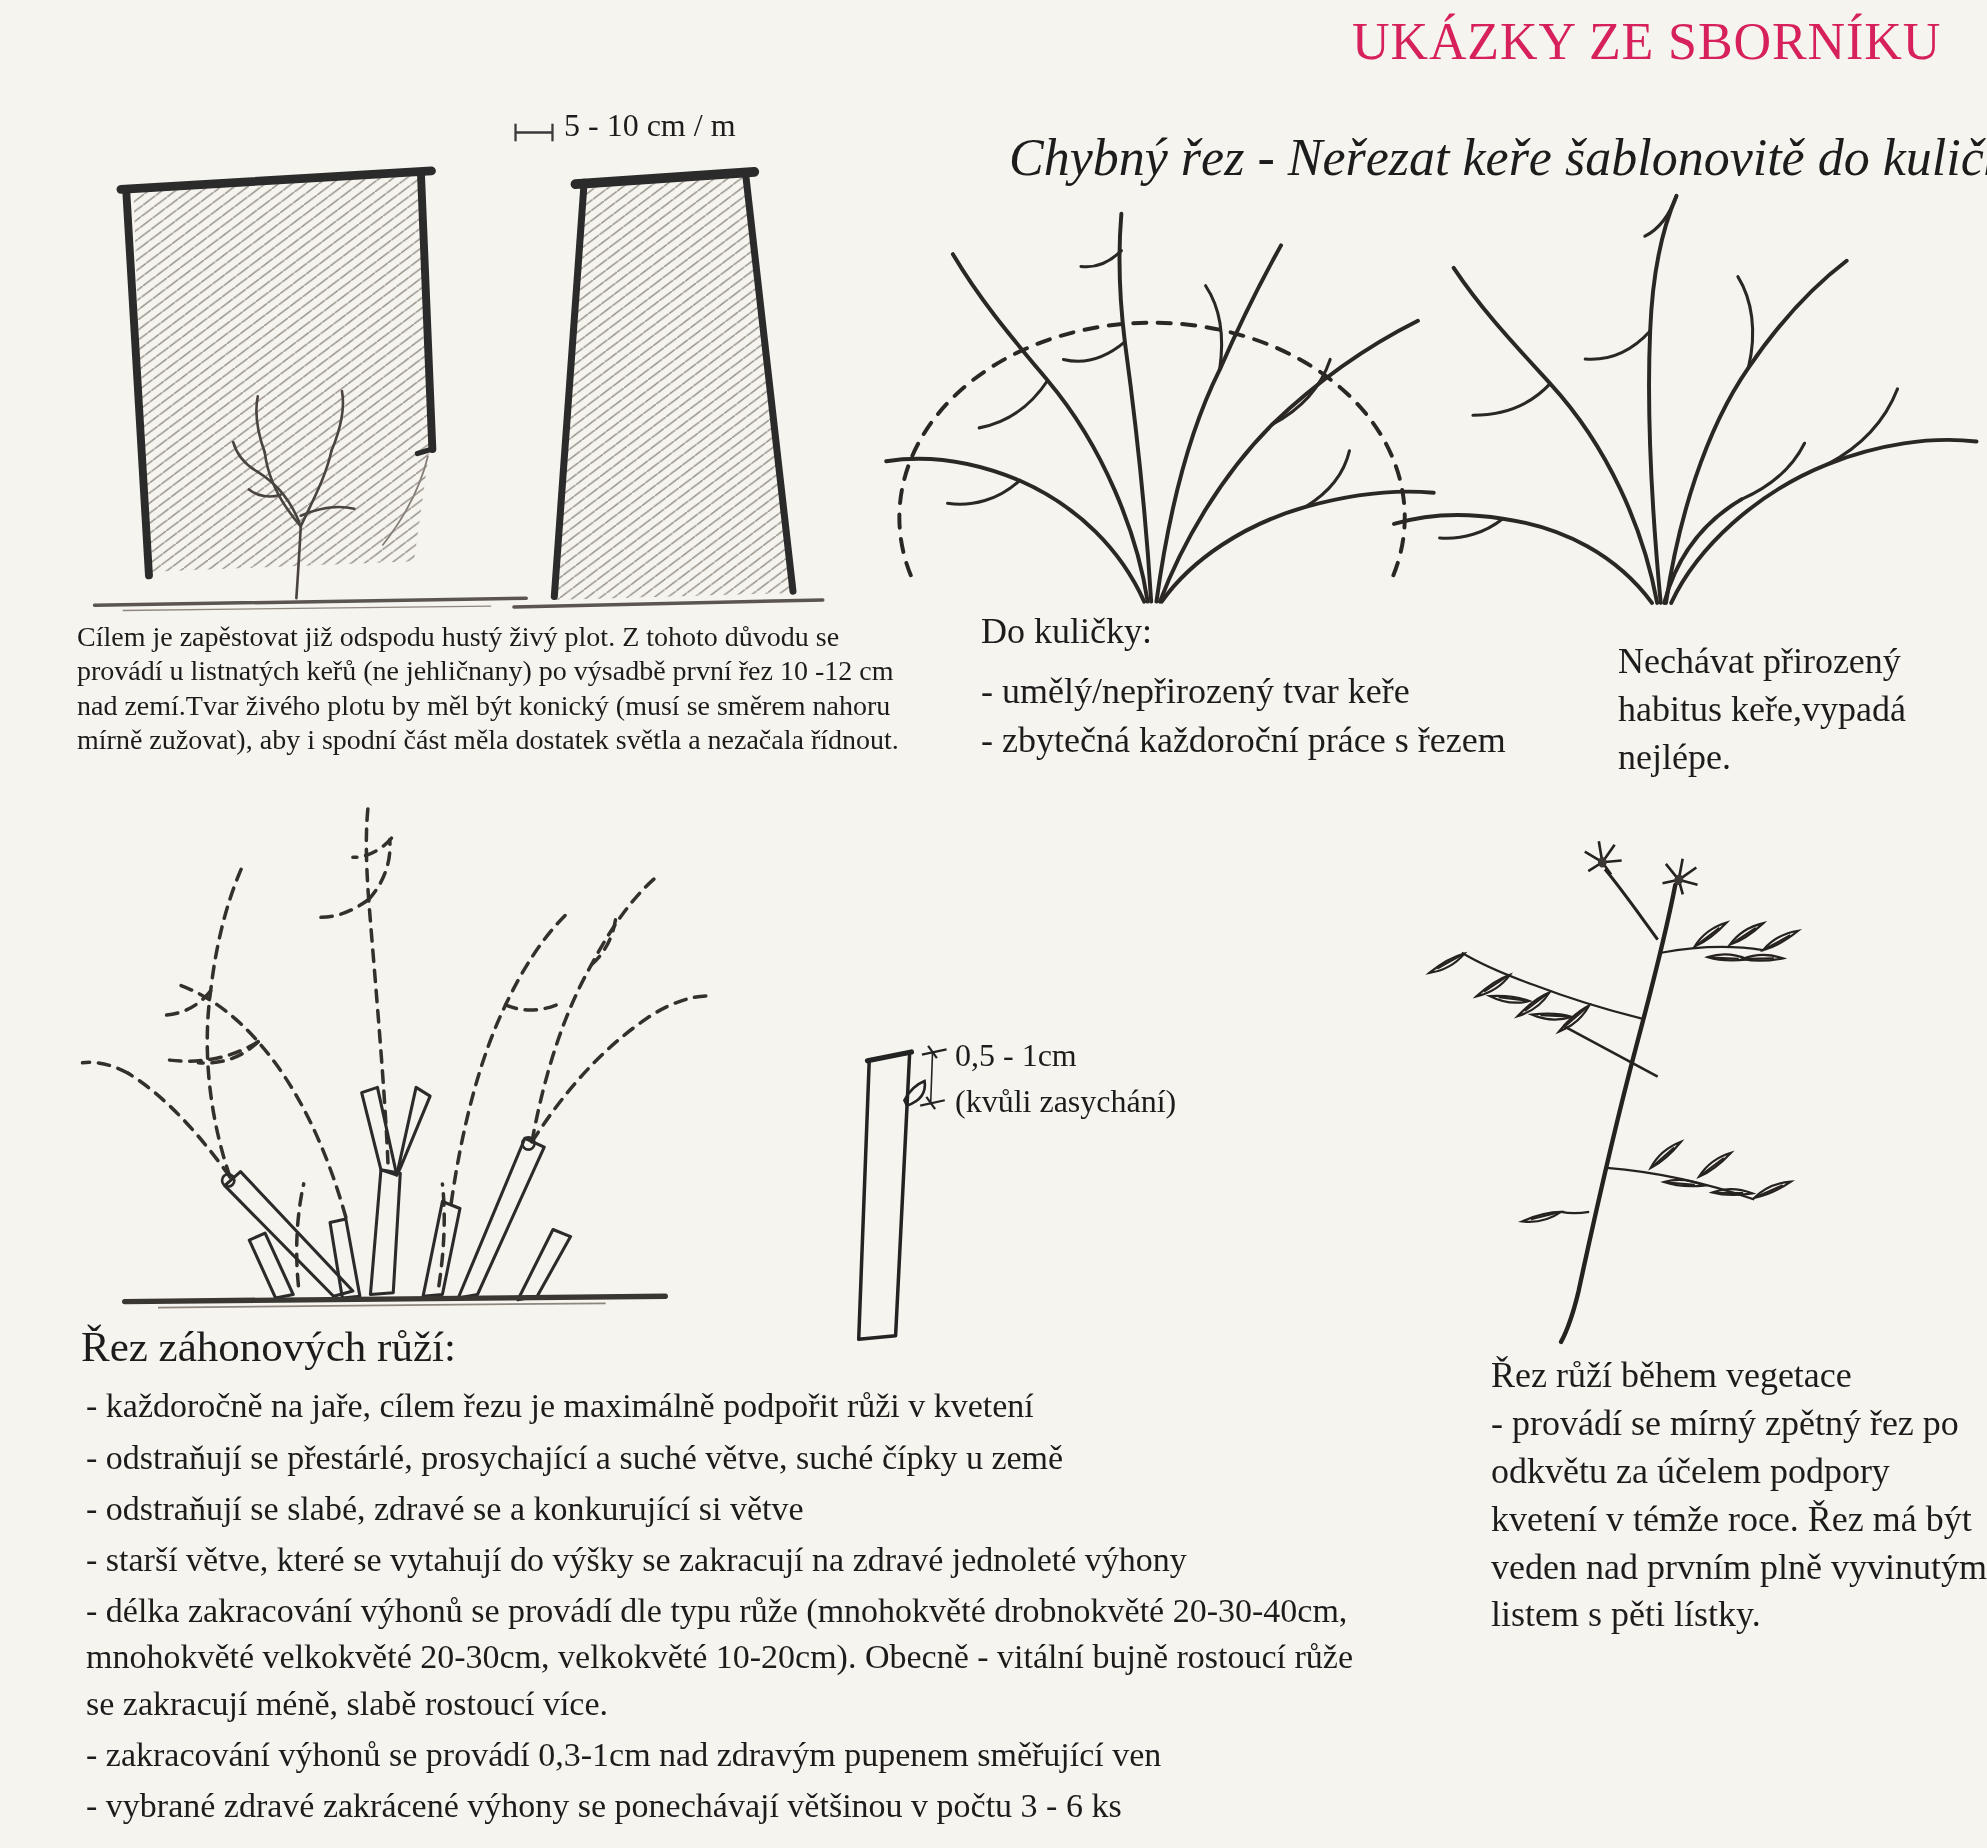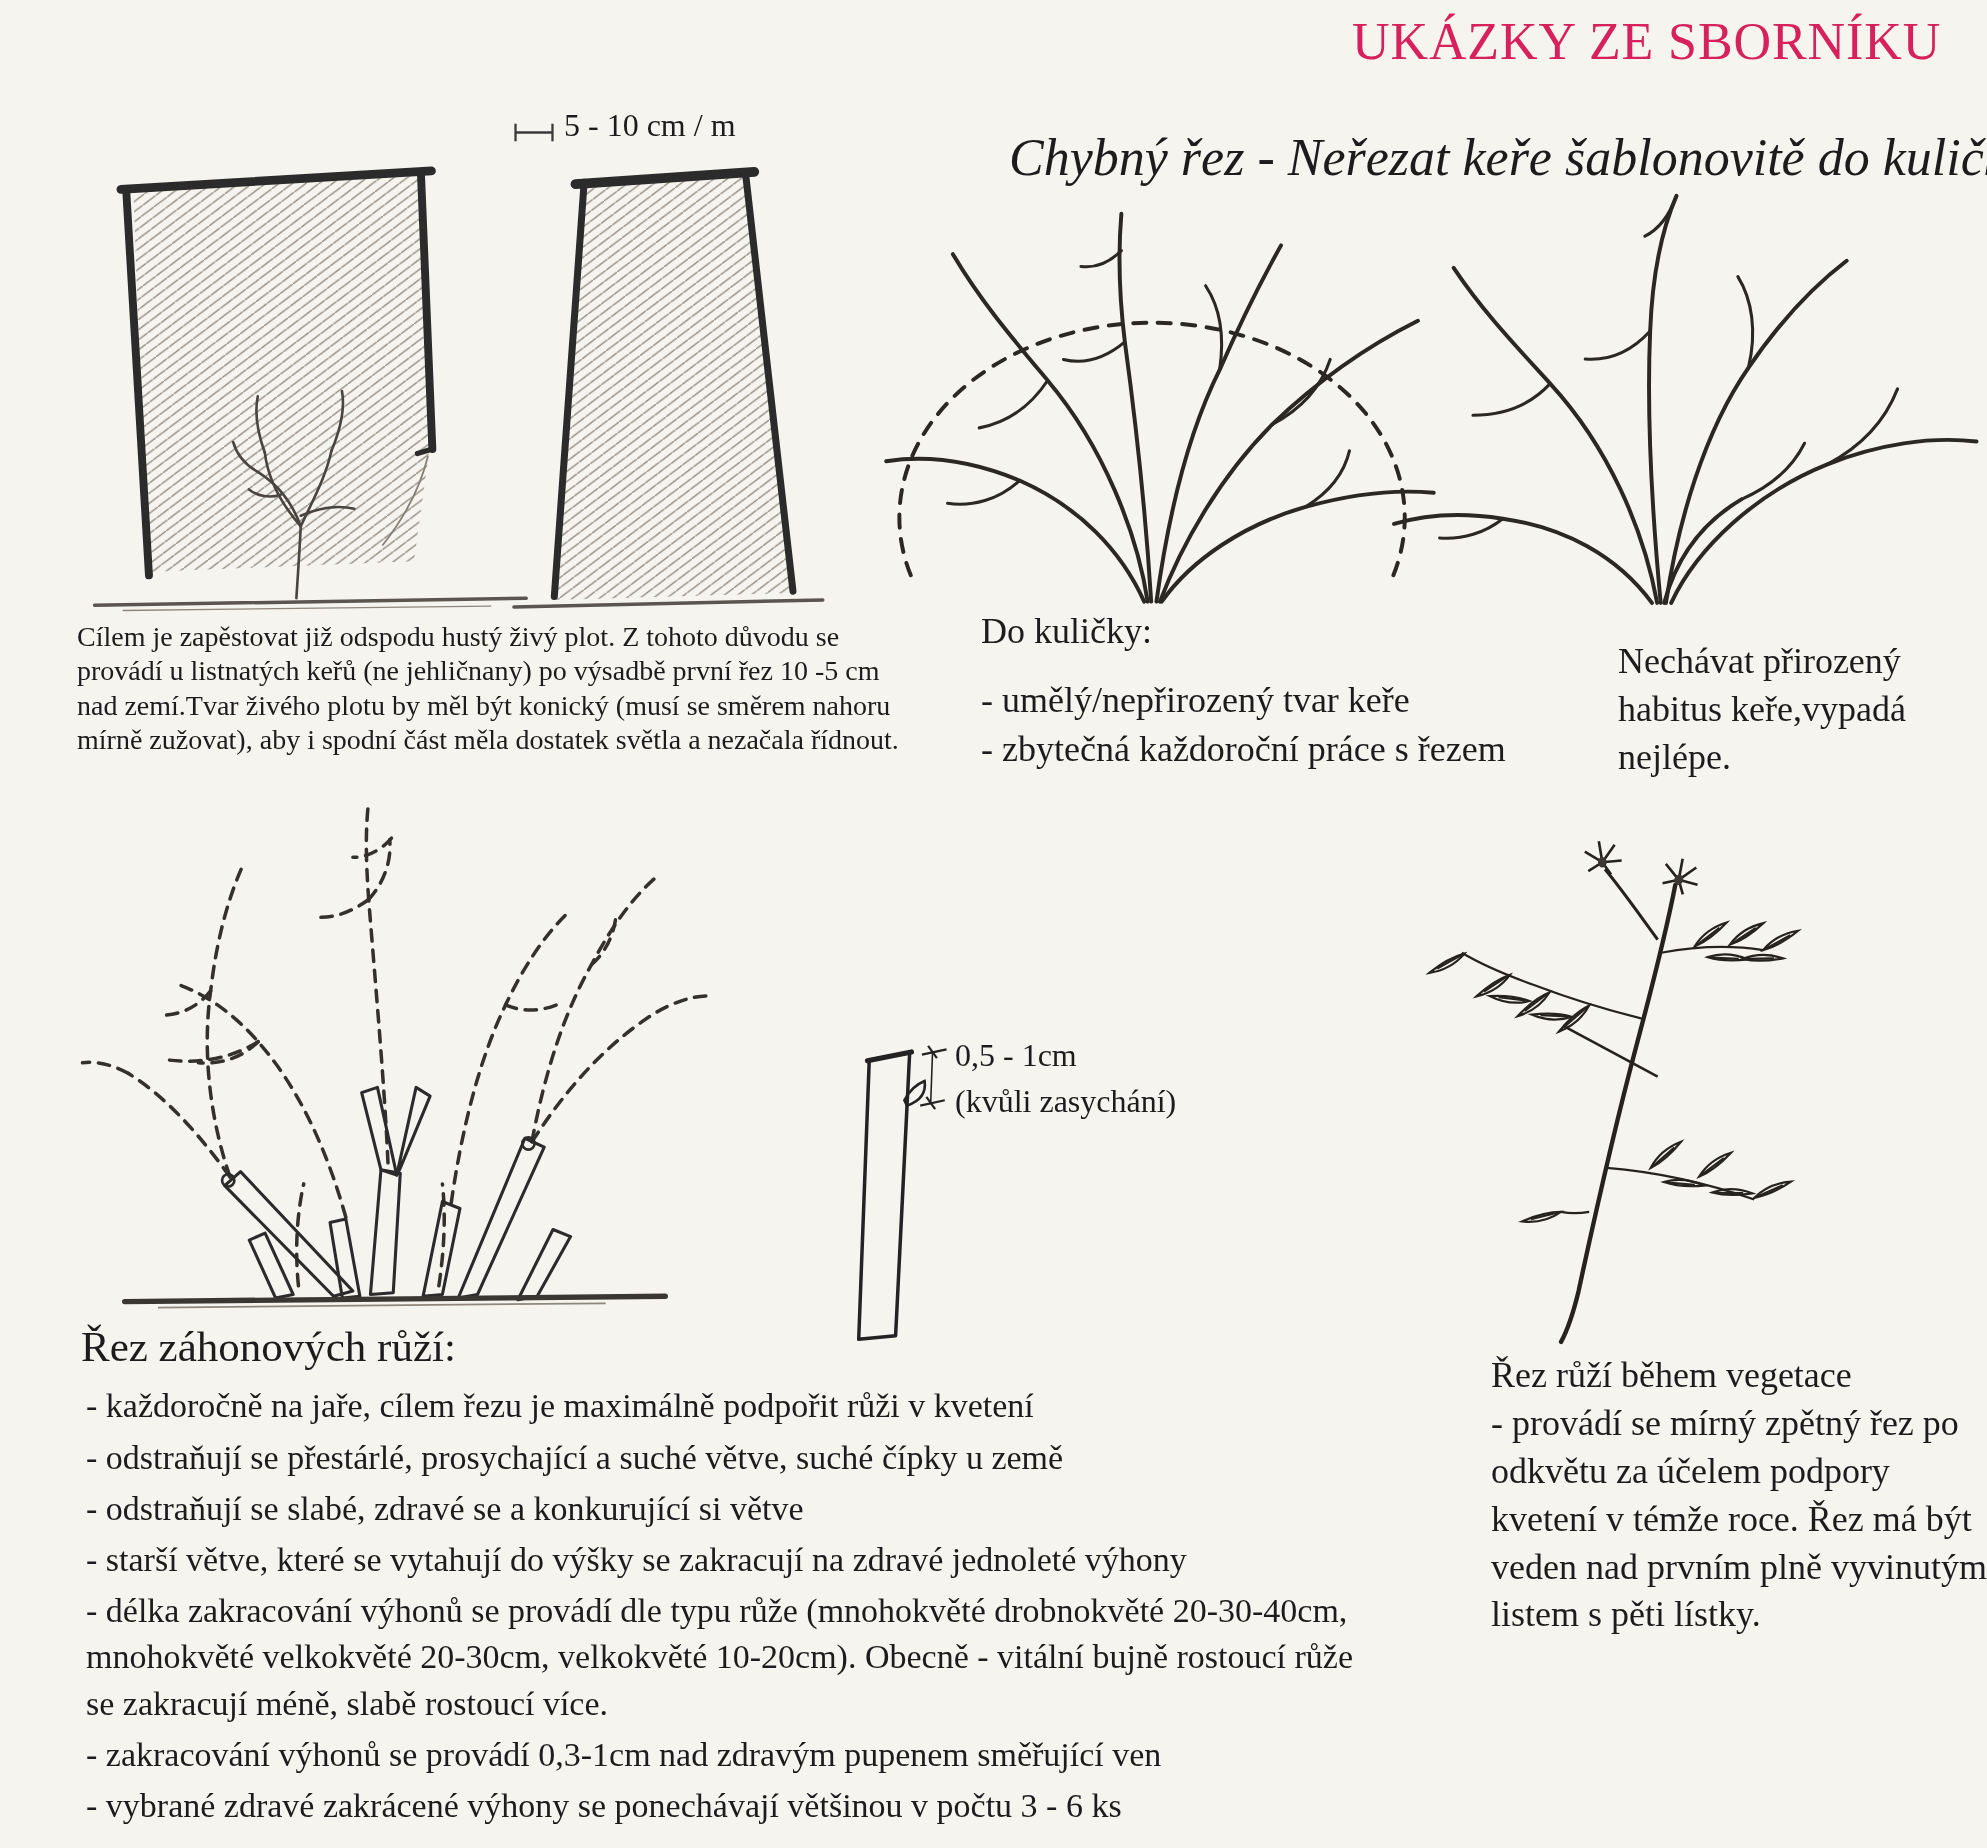"Cílem je zapěstovat již odspodu" div.abs { text: -5 -> -12 }
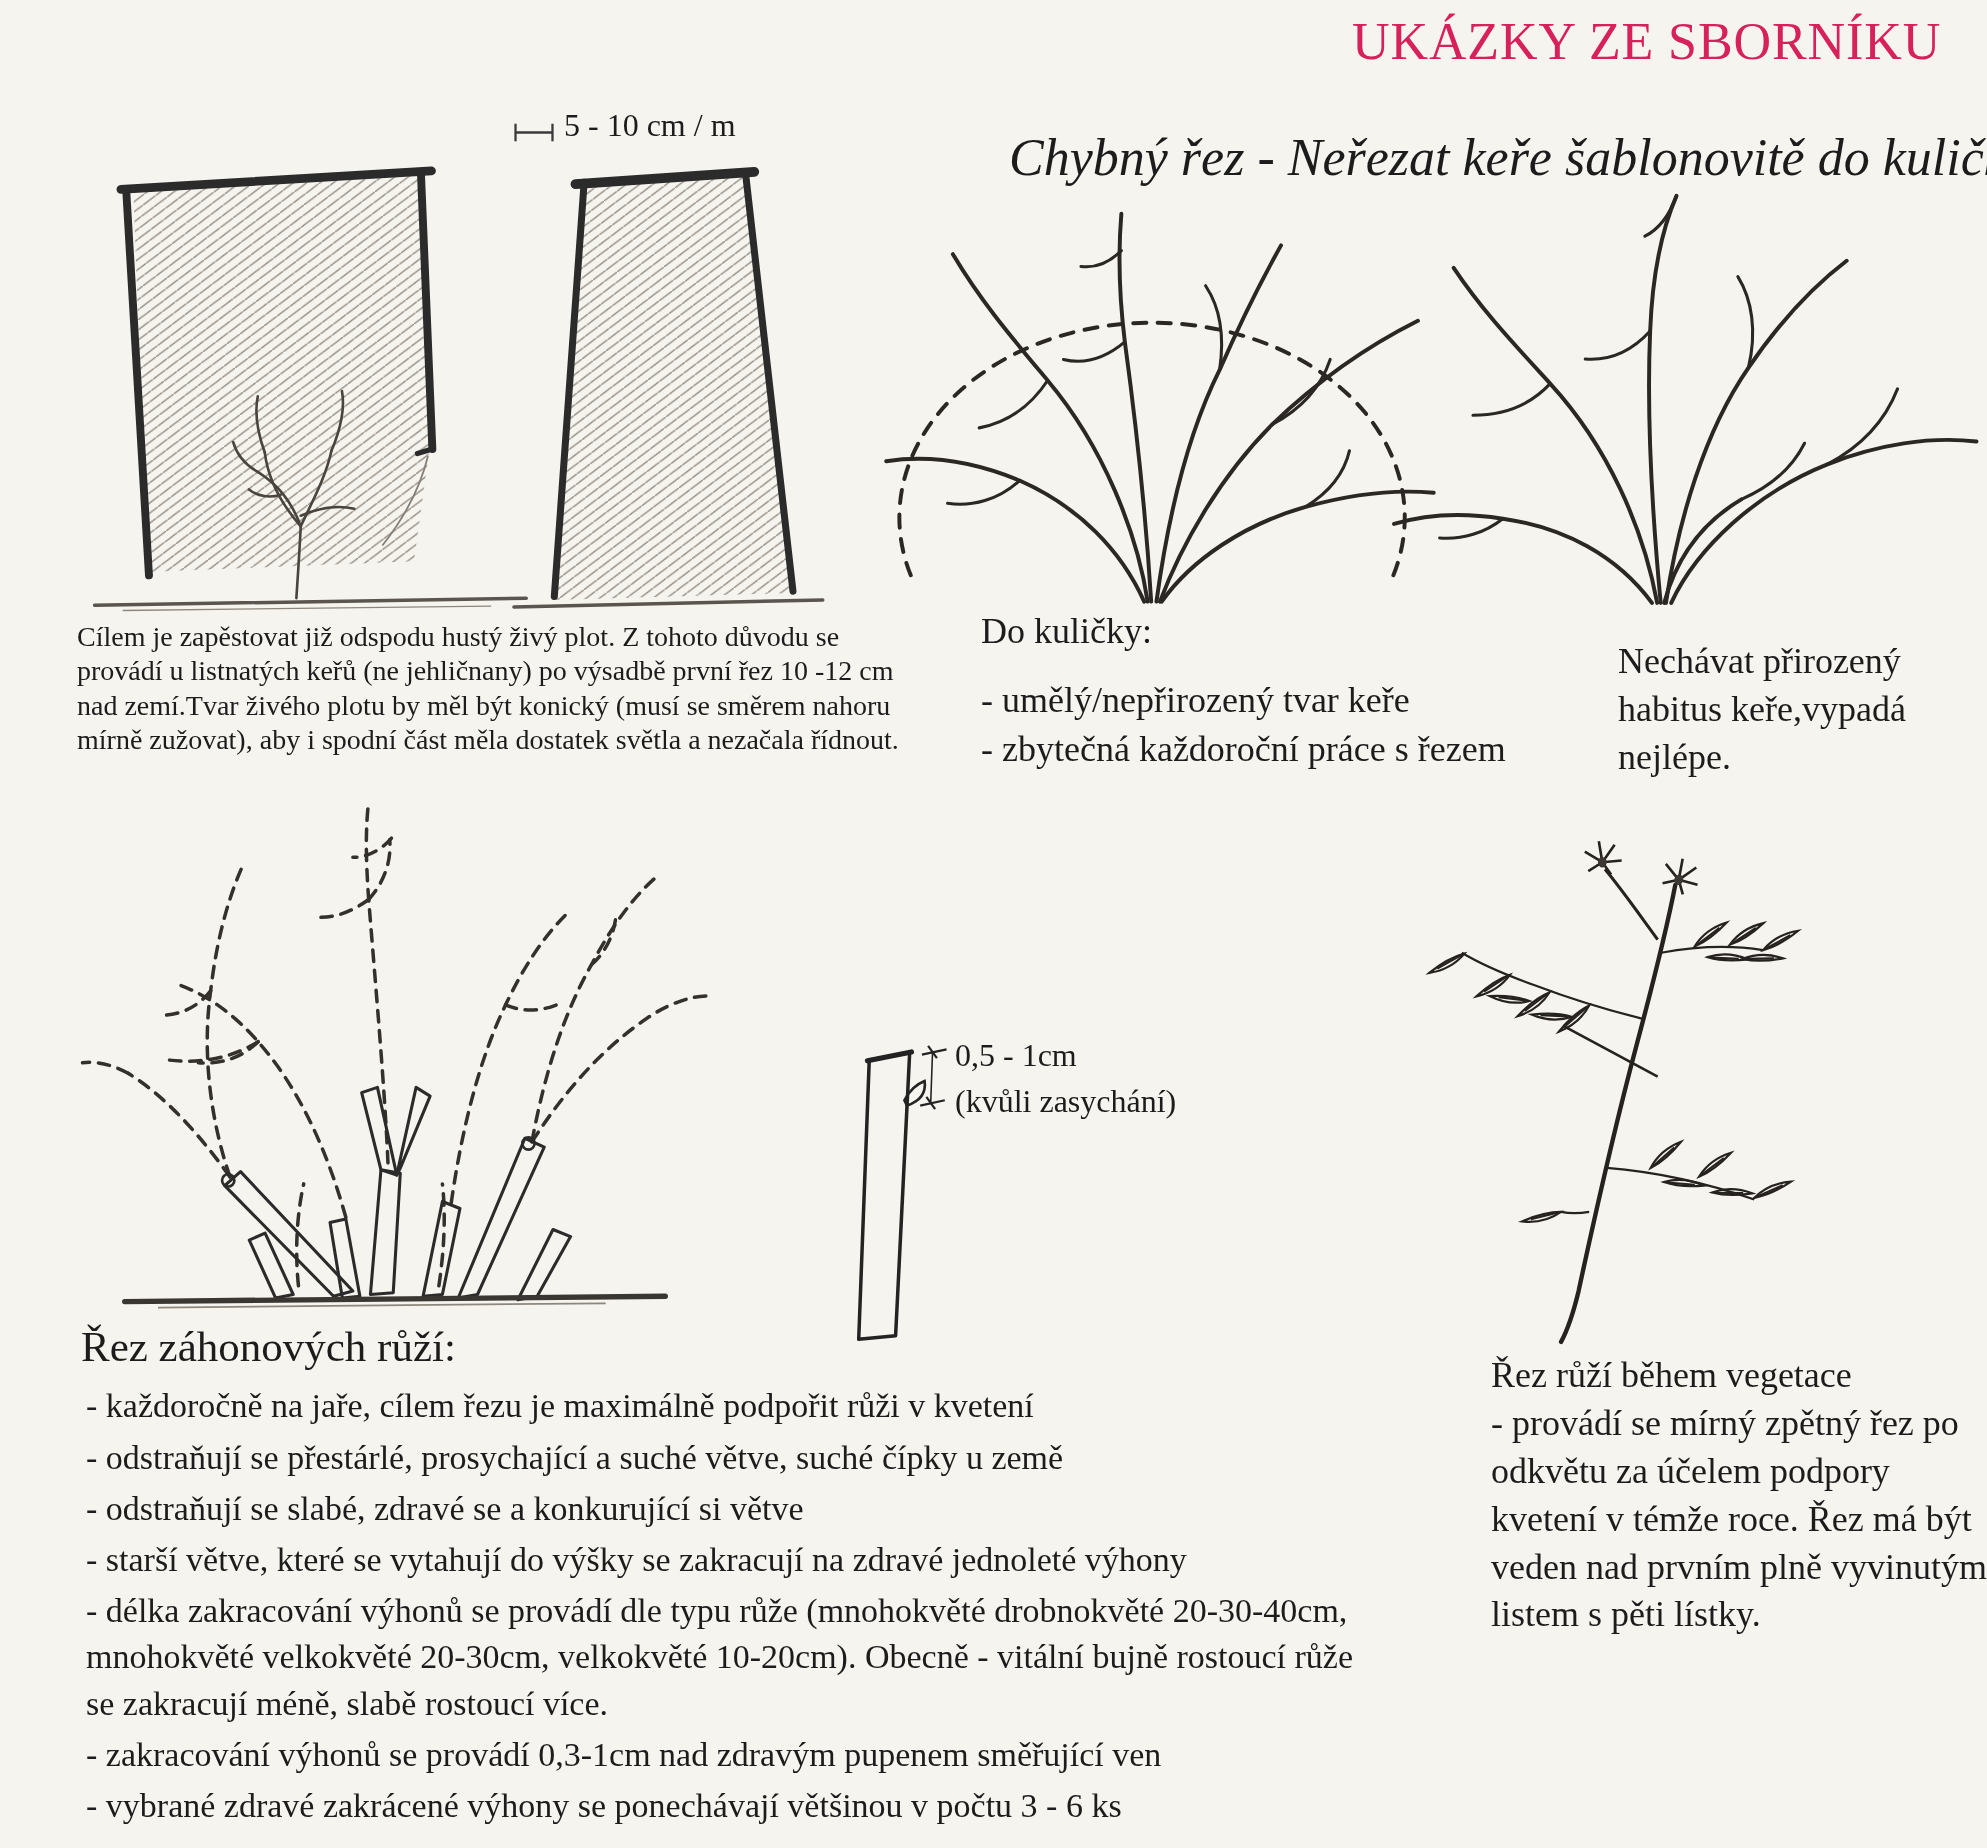"Do kuličky:" .ball-heading { margin-bottom: 19px -> 10px }
